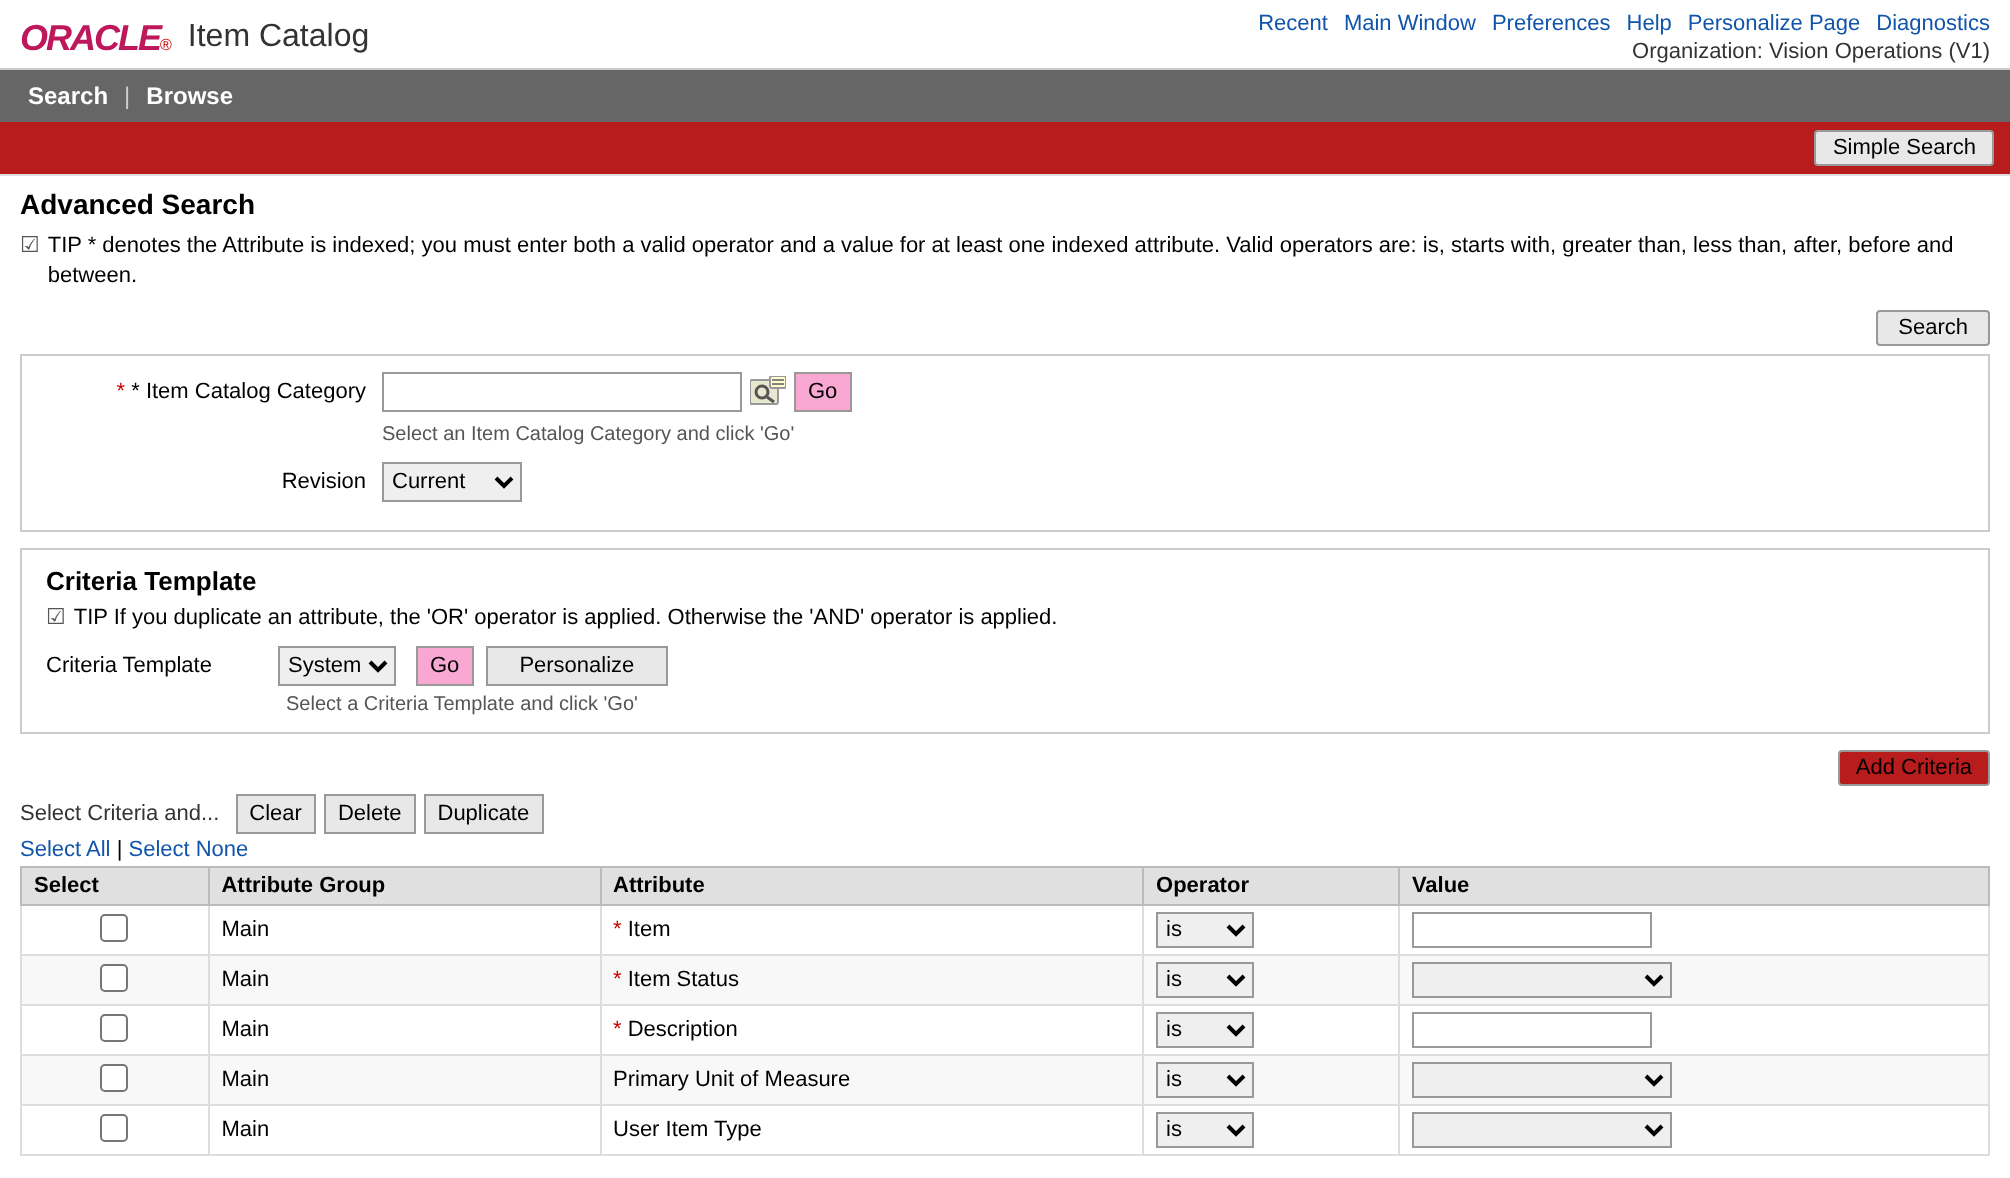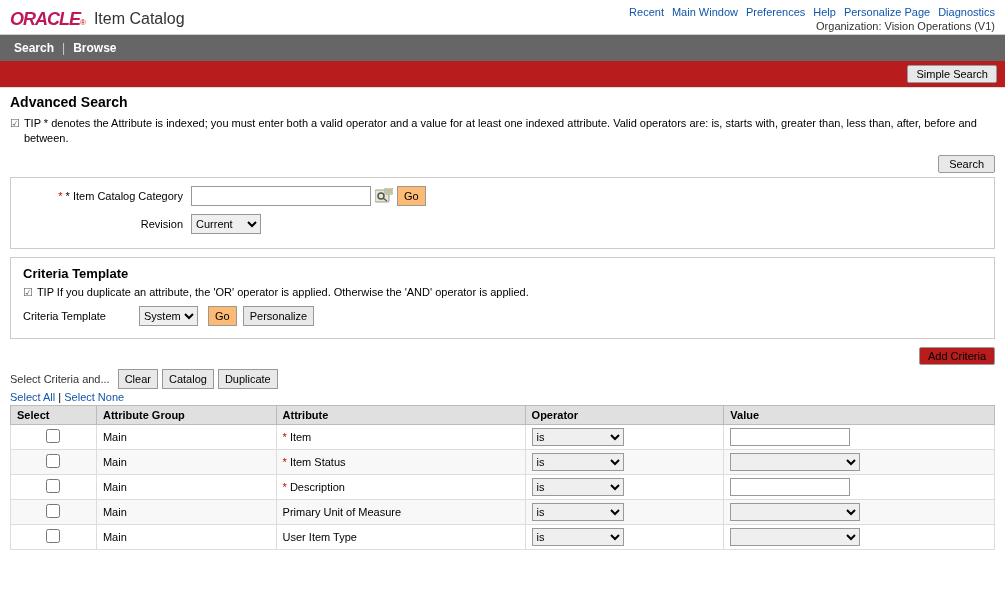"Go" .go-btn { background: #fdba74 -> #f9a8d4 }
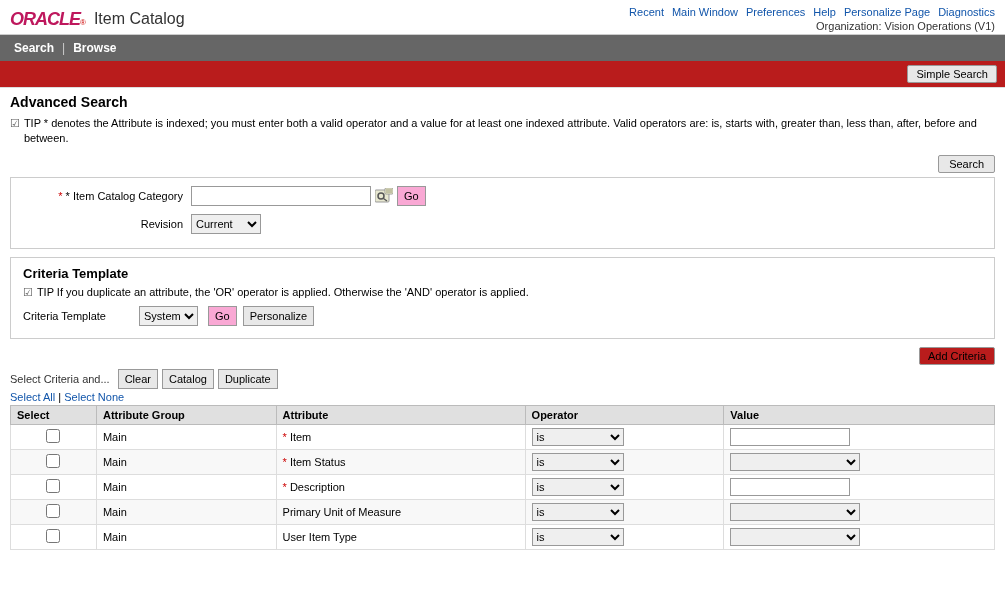"Select an Item Catalog Category" div.form-hint { html: none -> <div>Select an Item Catalog Category and click 'Go'</div> }
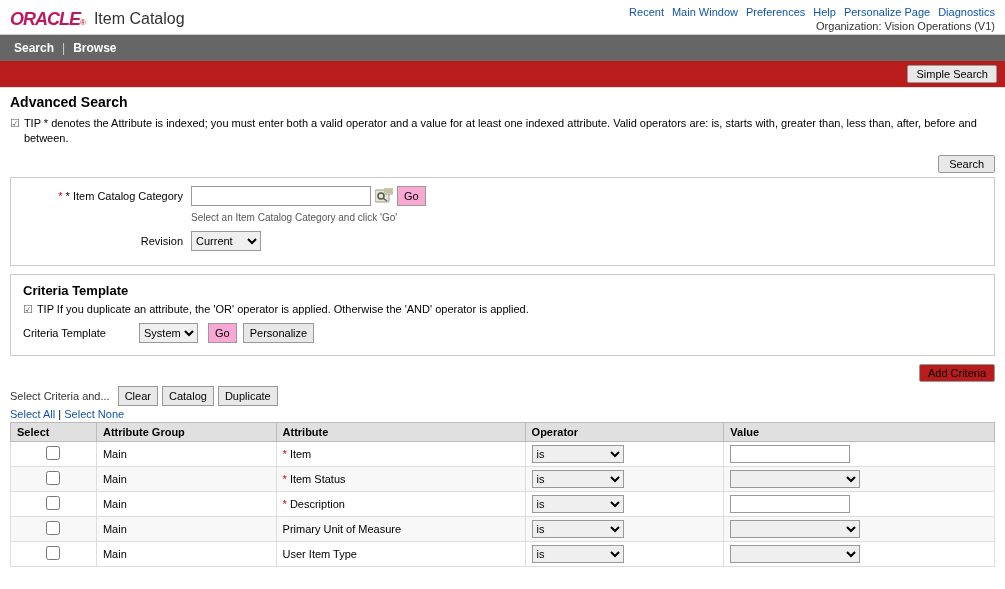"Personalize" .personalize-btn { padding: 1px 6px -> 1px 16px }
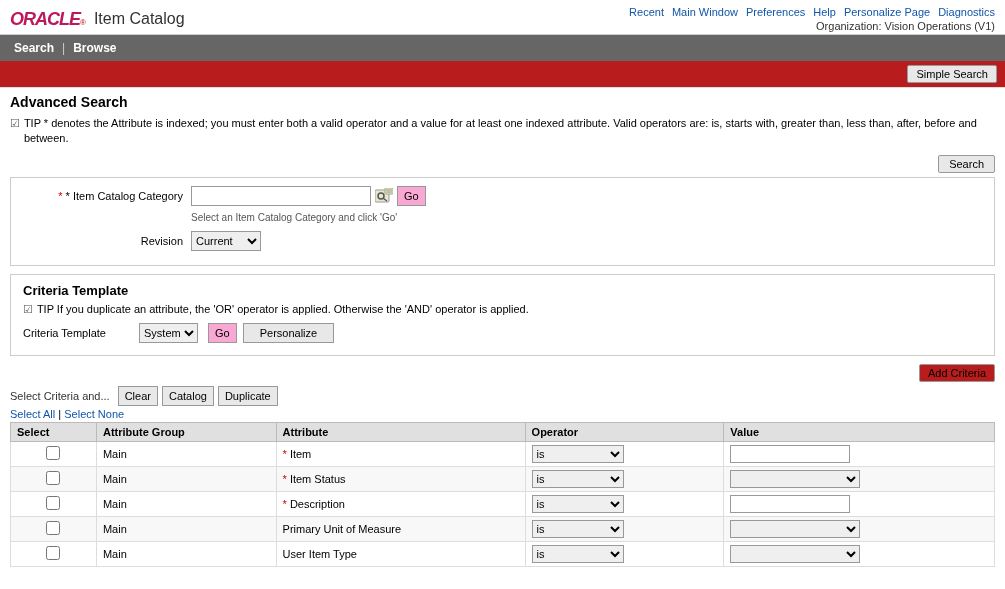"Select a Criteria Template and" div.criteria-hint { html: none -> <div>Select a Criteria Template and click 'Go'</div> }
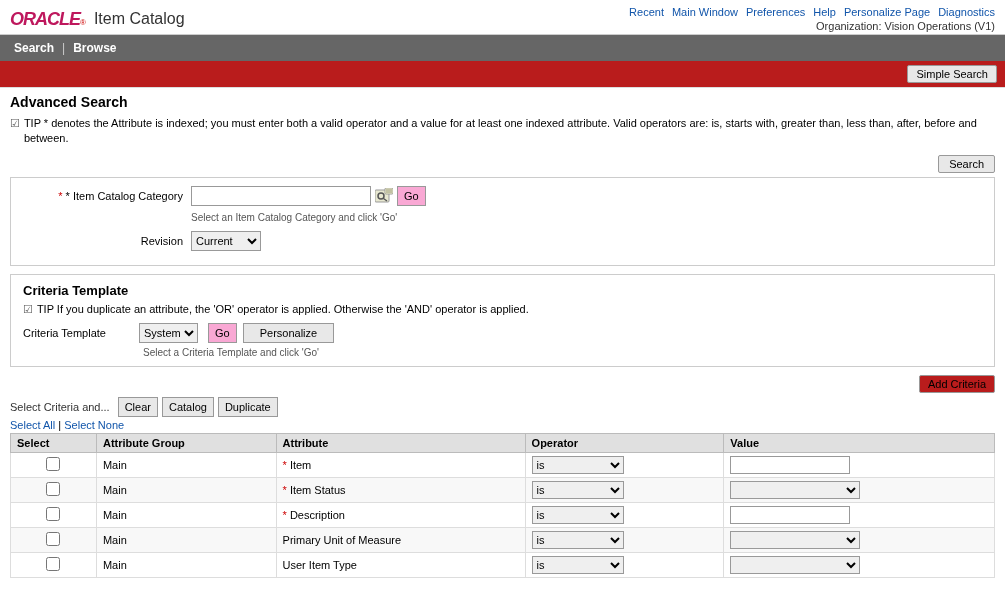"Catalog" button { text: Catalog -> Delete }
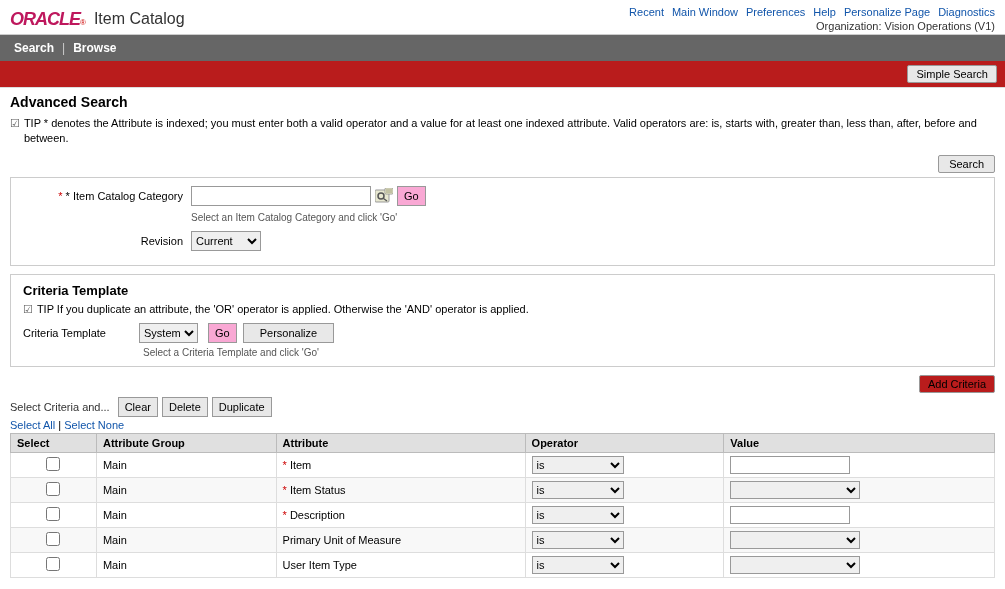"is" .row-select { width: 92px -> 49px }
